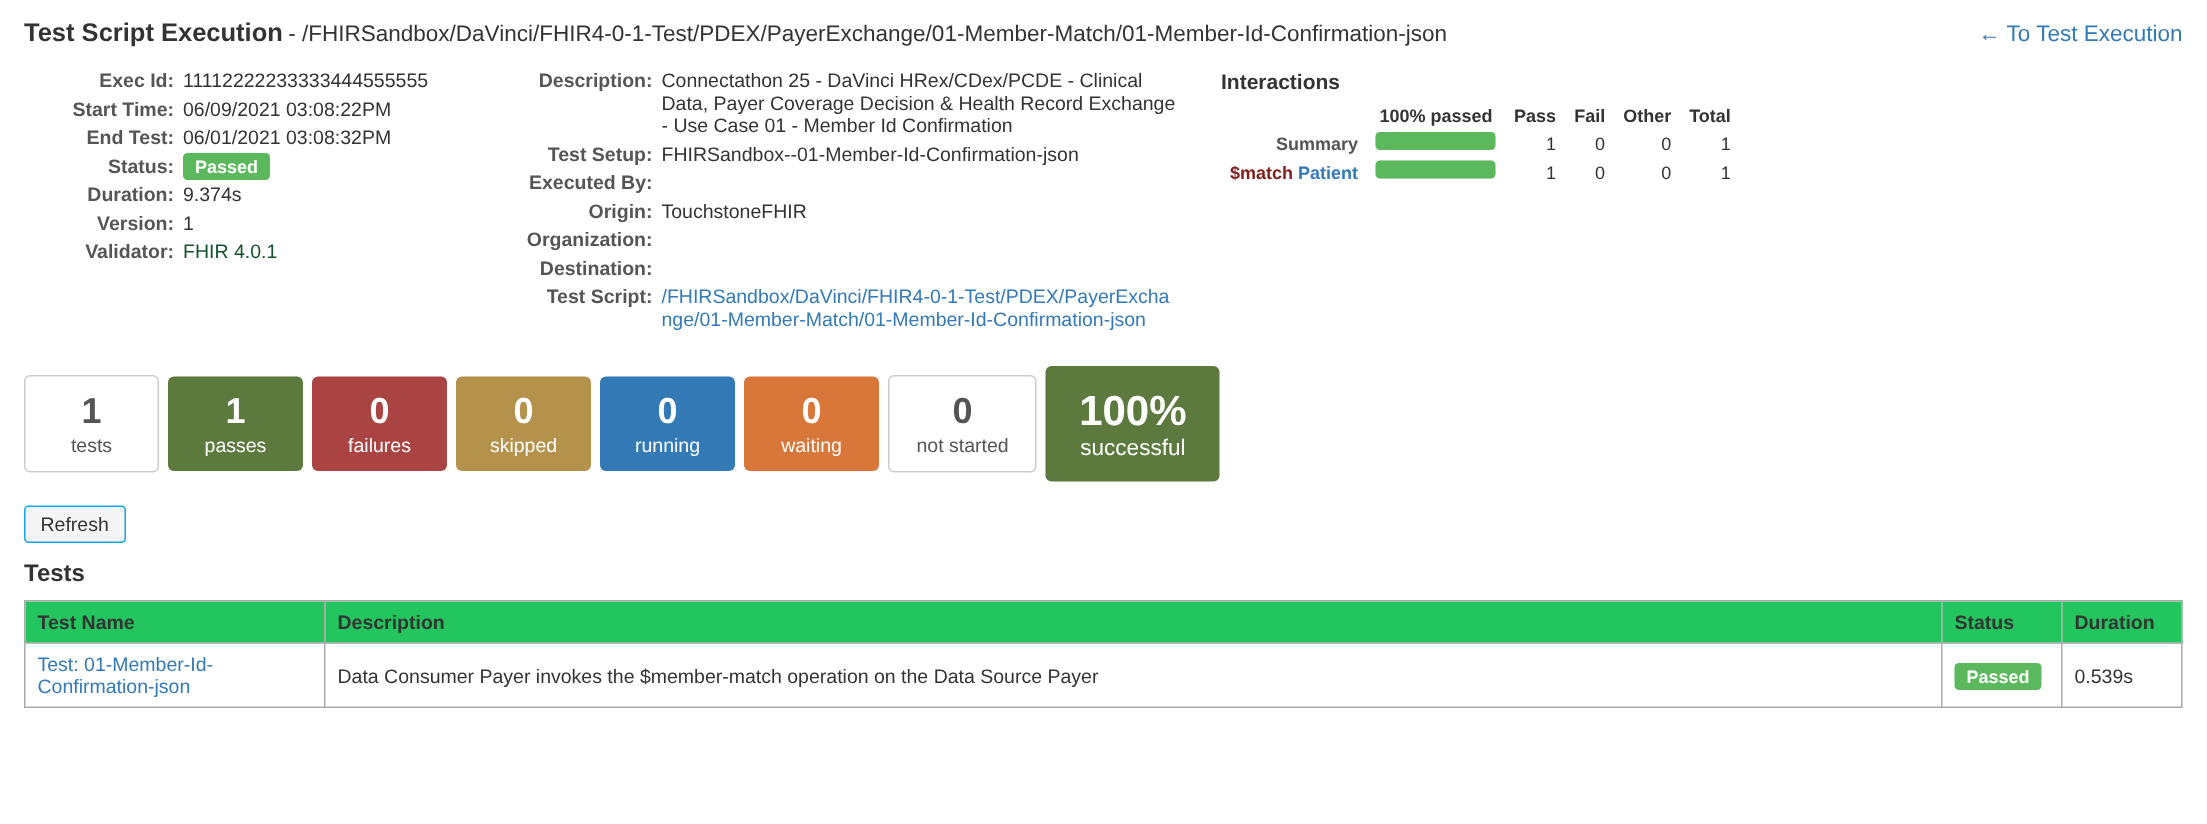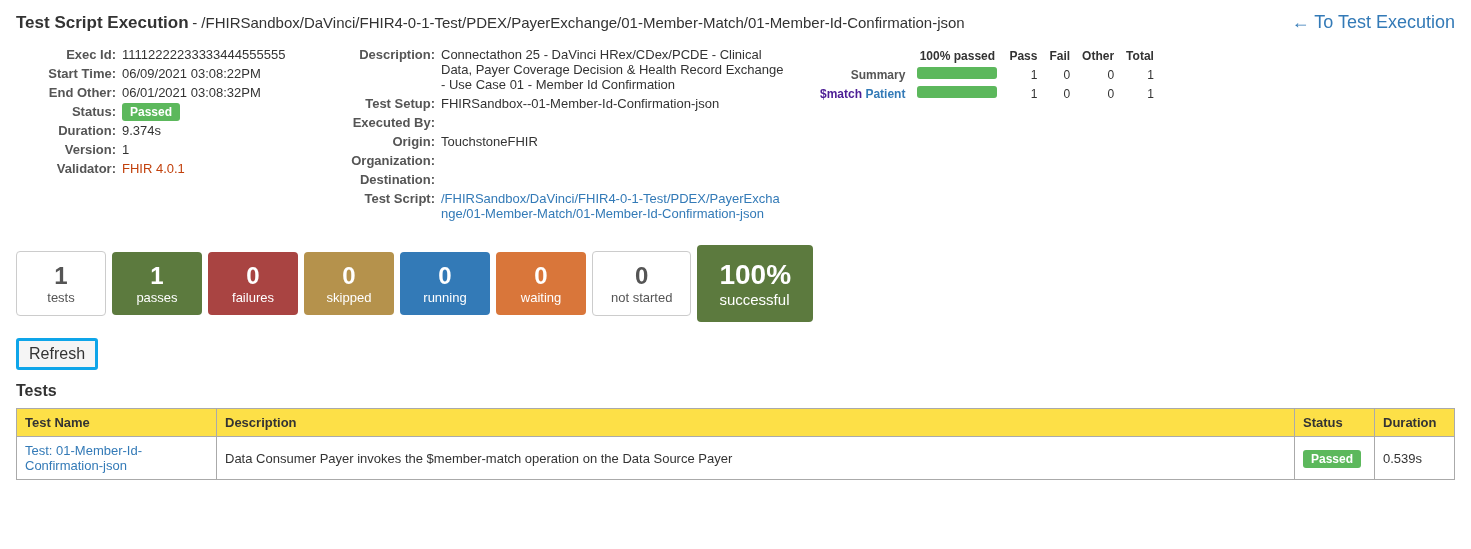"To Test Execution" .back-link { font-size: 18px -> 15px }
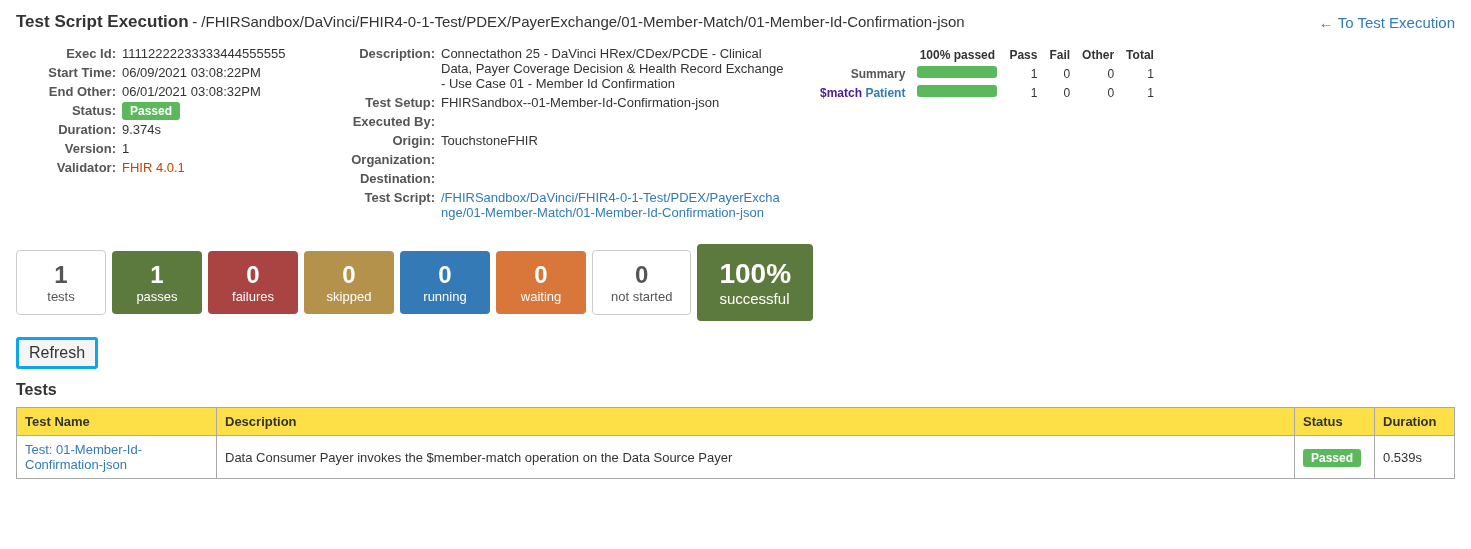"Interactions" div.interactions-title { html: none -> <div>Interactions</div> }
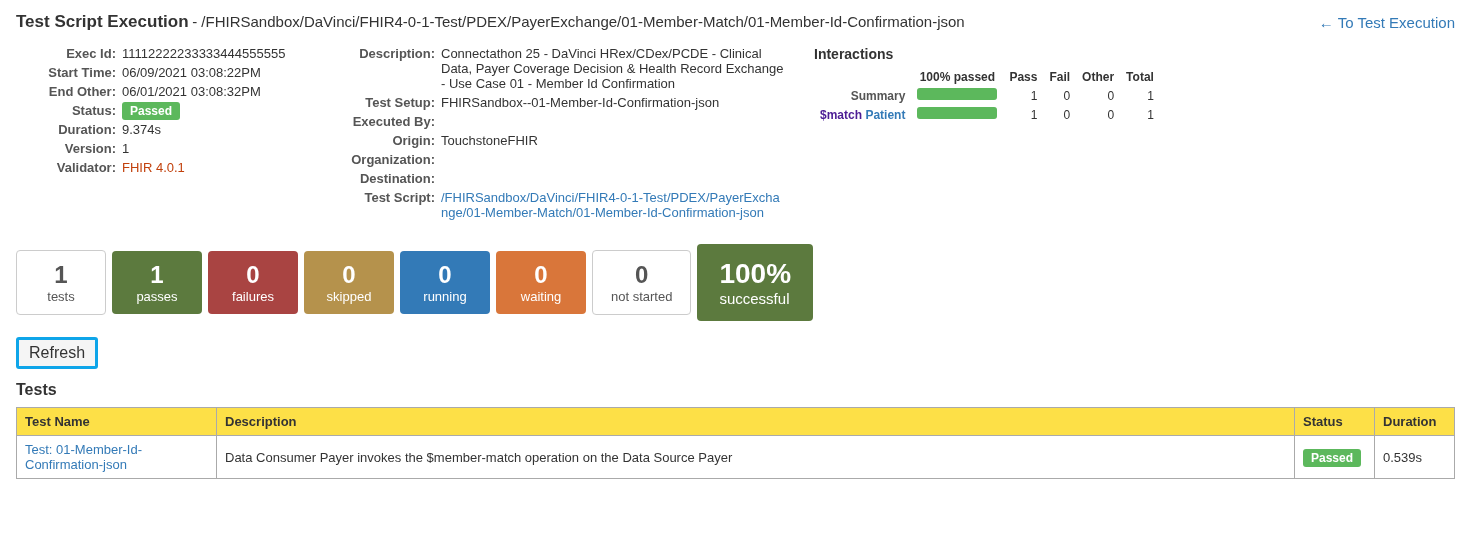"End Other:" span.info-label { text: Other -> Test }
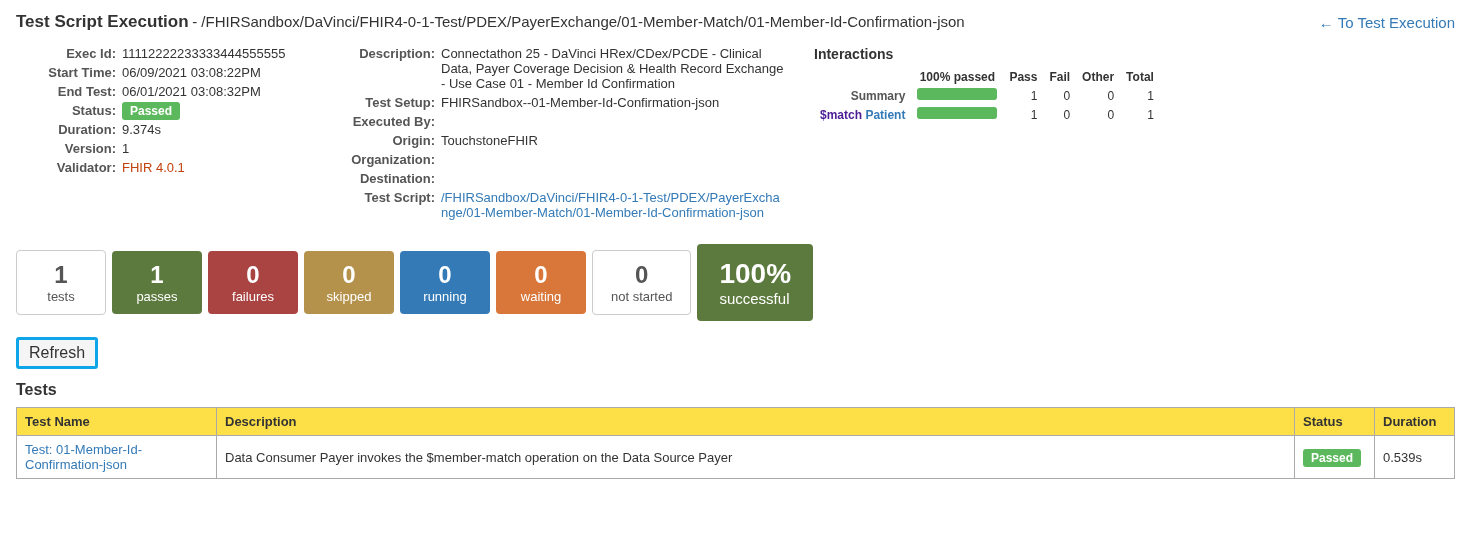"$match" a { color: #4c1d95 -> #7f1d1d }
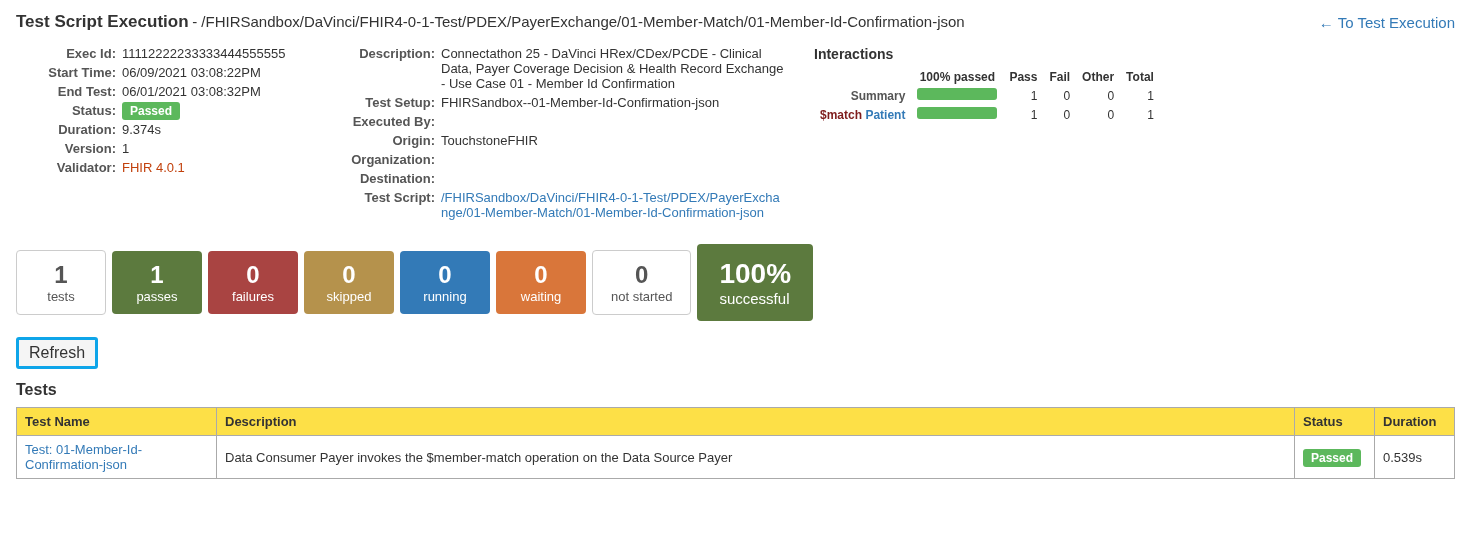"FHIR 4.0.1" .info-value a { color: #c2410c -> #14532d }
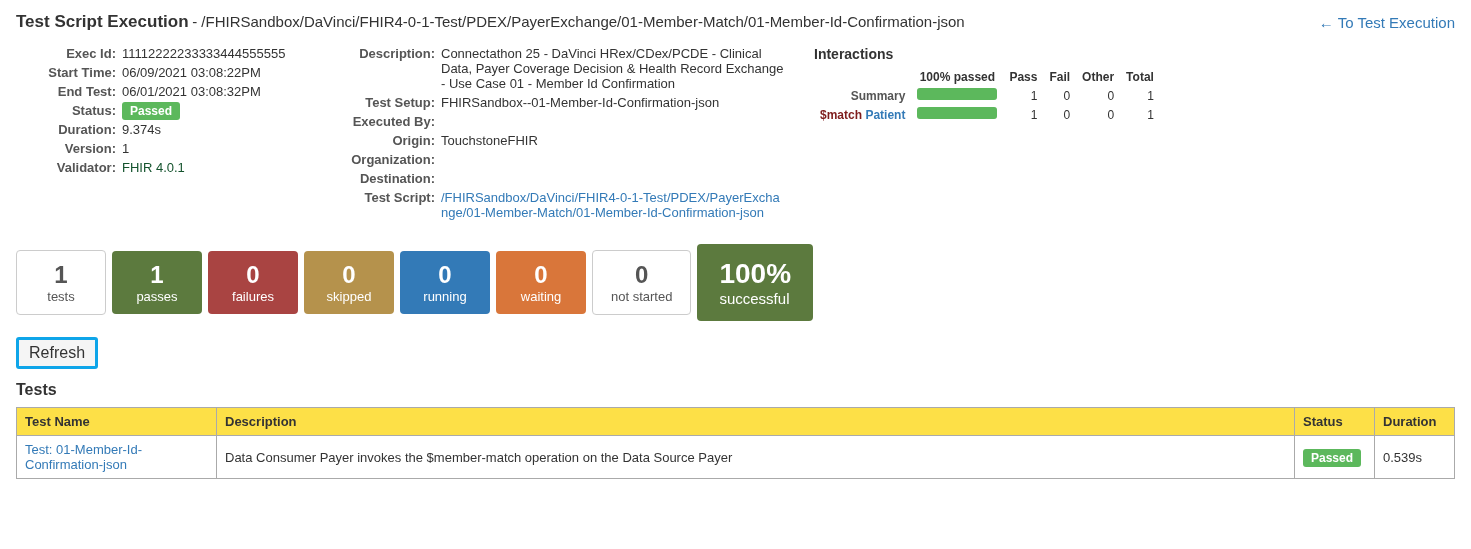"100%" .bg-success-big { text-align: left -> center }
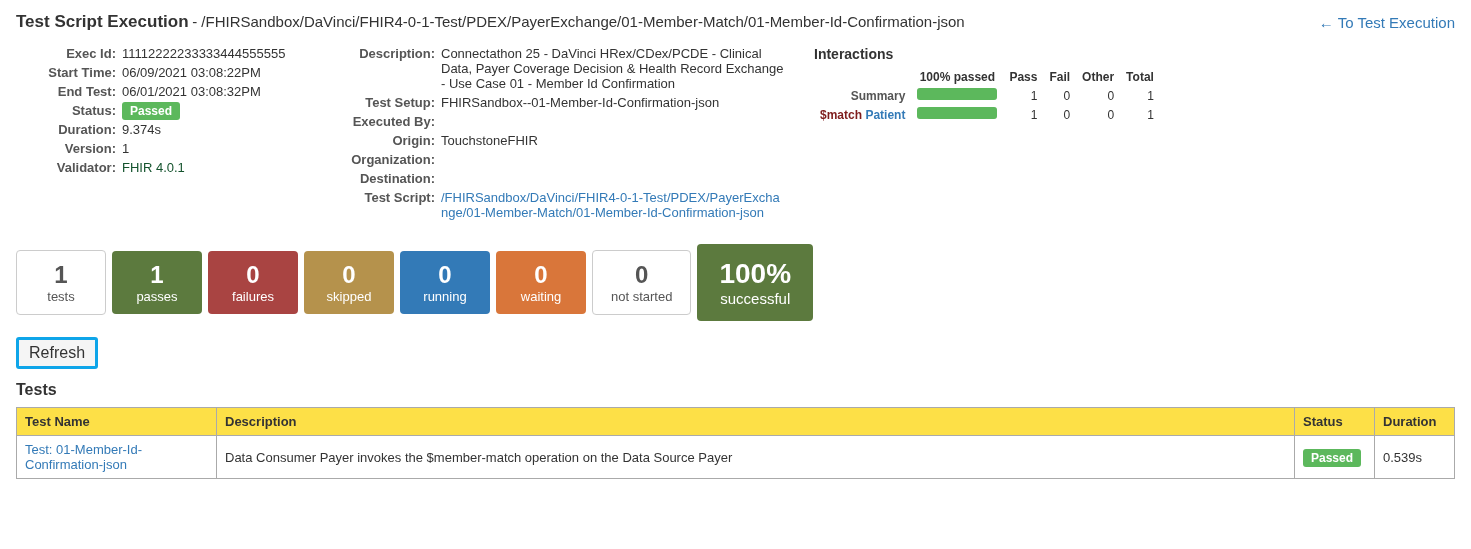"Refresh" .refresh-btn { border: 3px solid #0ea5e9 -> 1px solid #0ea5e9; font-size: 16px -> 13px }
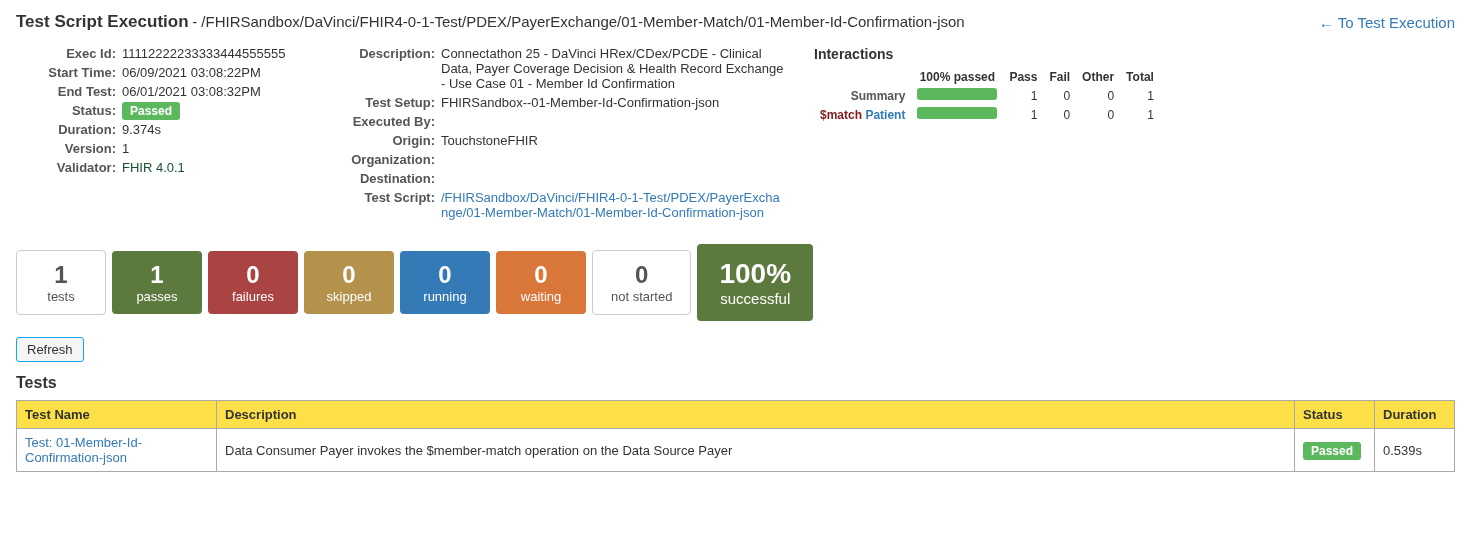"Test Name" .tests-table th { background: #fde047 -> #22c55e }
